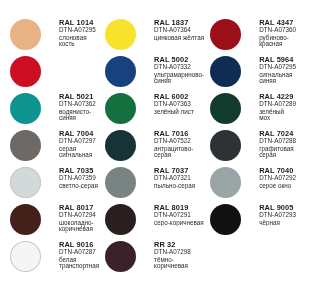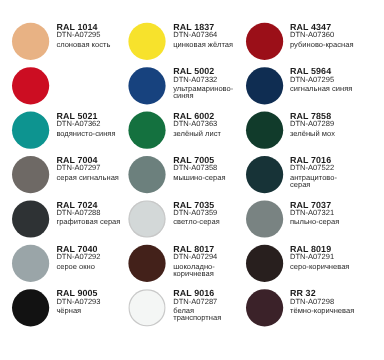"RAL 1014" .swatch-text { margin-left: none -> 12px }
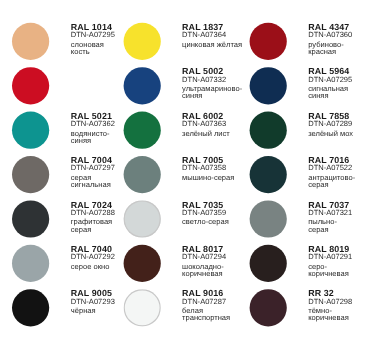"RAL 7858" div.ral-code { text: 7858 -> 4229 }
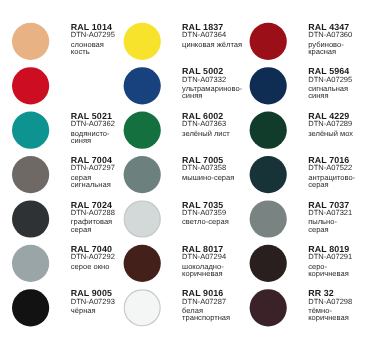"RAL 7005" div.swatch-cell { html: <div> <div></div> <div> <div>RAL 7005</div> <div>DTN-A07358</div> <div>мышино-серая</div> </div> </div> -> none }
